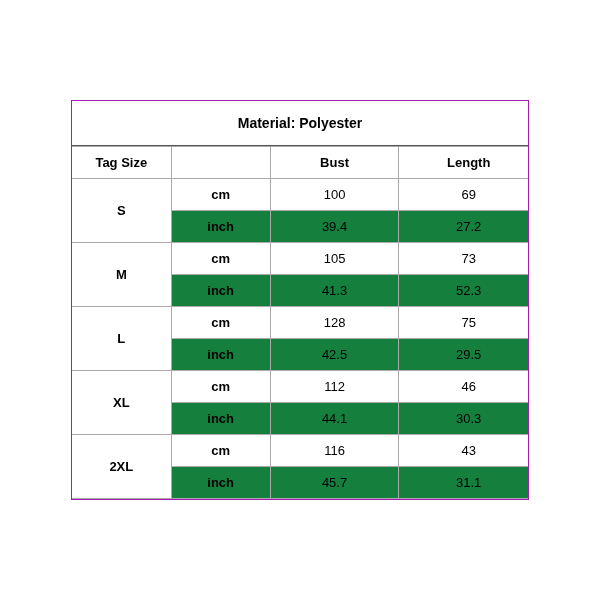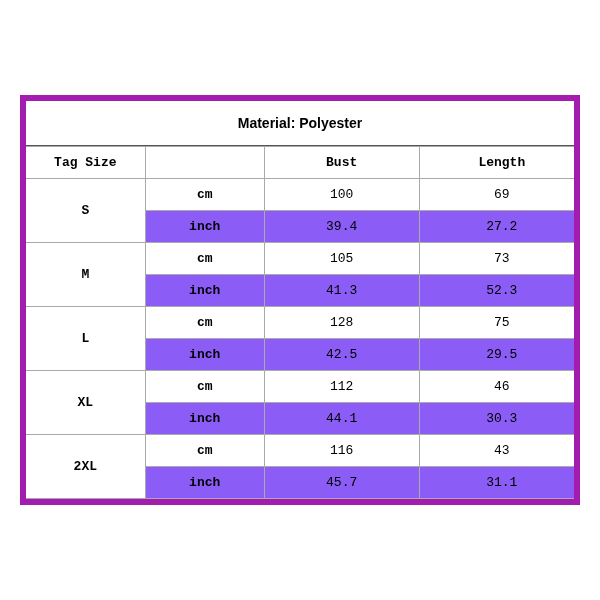"Material: Polyester" .outer-border { border: 6px solid #a21caf -> 1px solid #a21caf; width: 560px -> 458px }
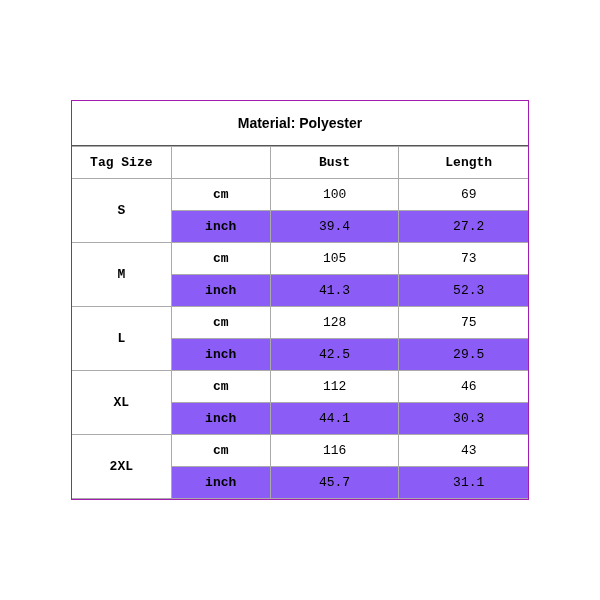"Tag Size" table { font-family: Liberation Mono, monospace -> none }
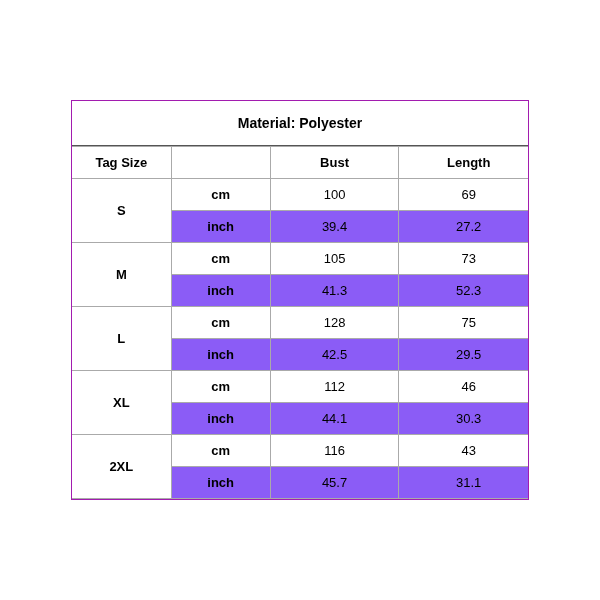"inch" .shaded { background-color: #8b5cf6 -> #15803d }
